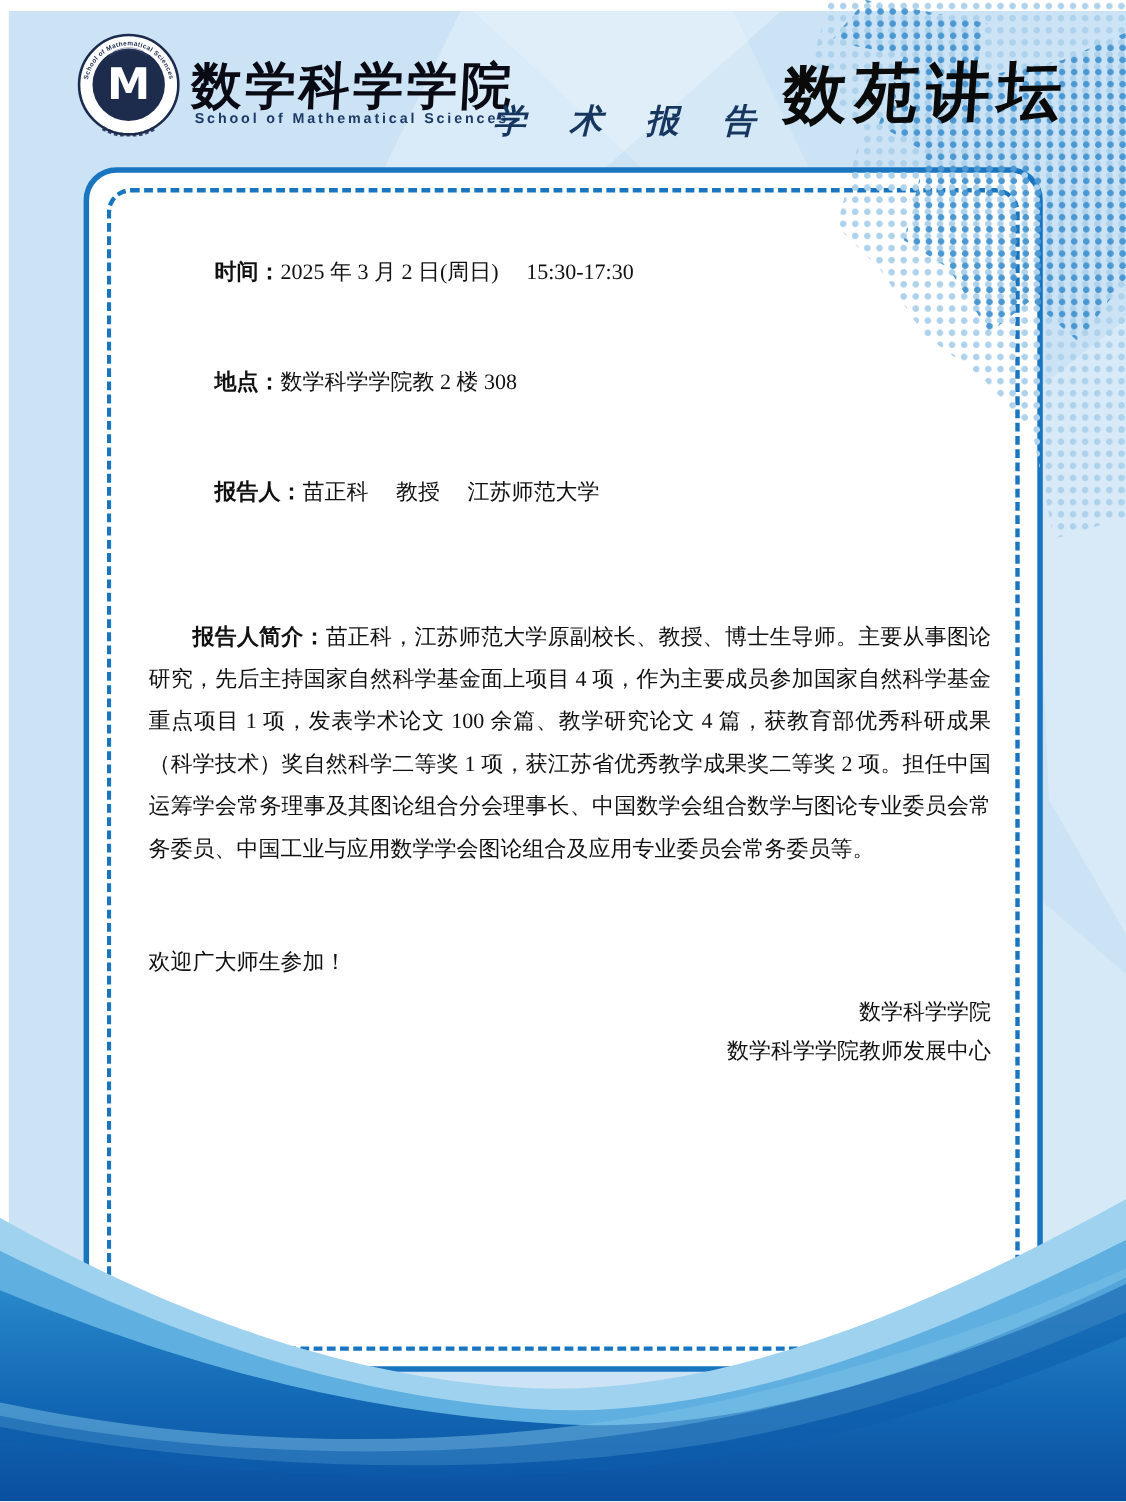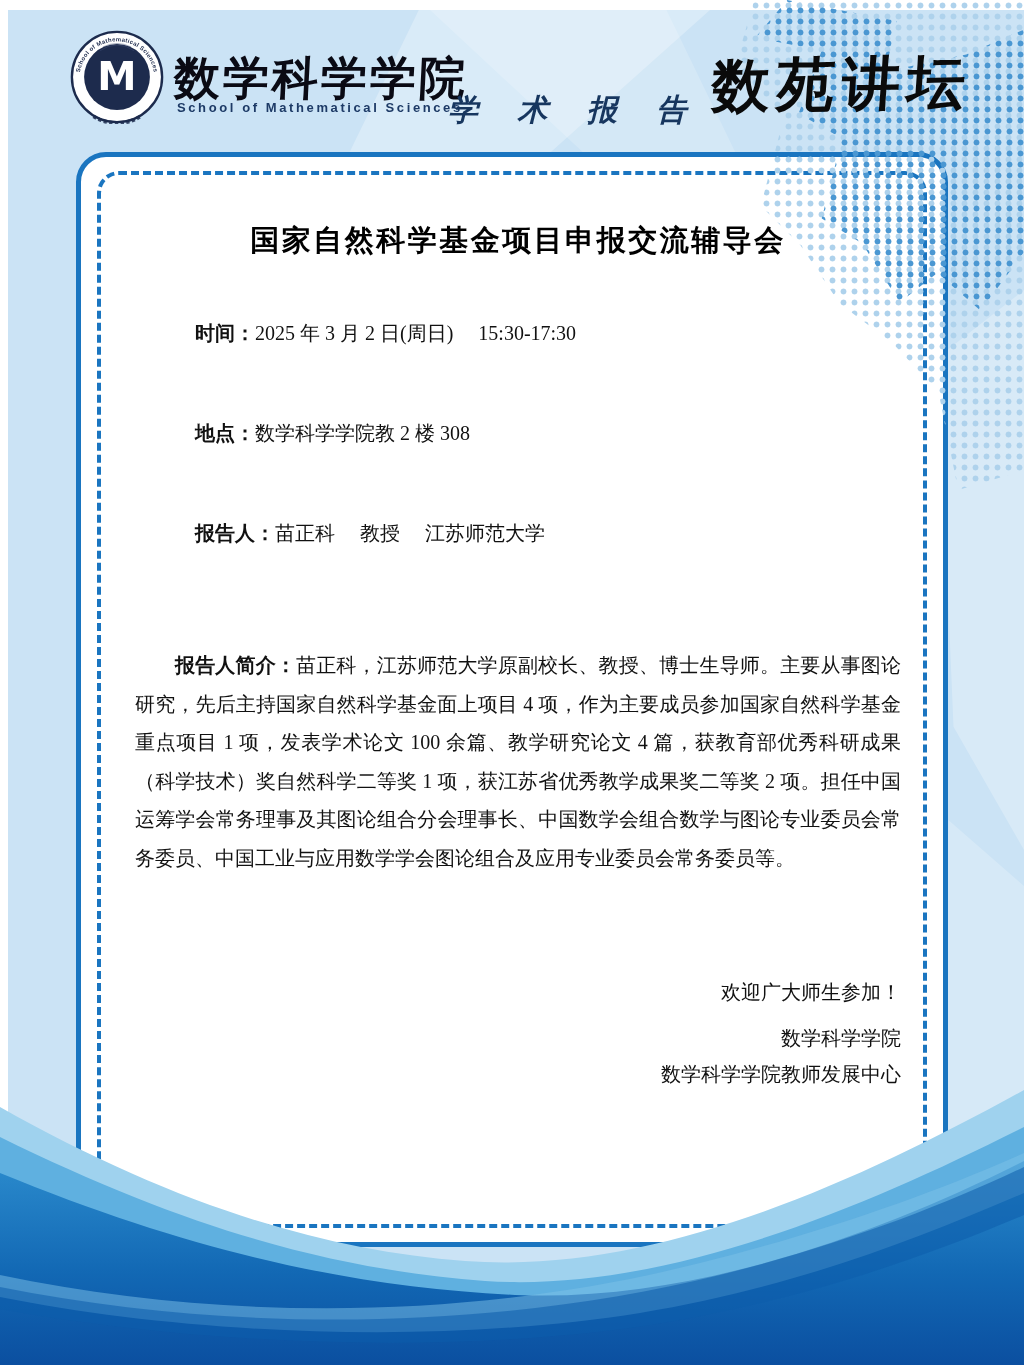"国家自然科学基金项目申报交流辅导会" h1.talk-title { html: <h1>国家自然科学基金项目申报交流辅导会</h1> -> none }
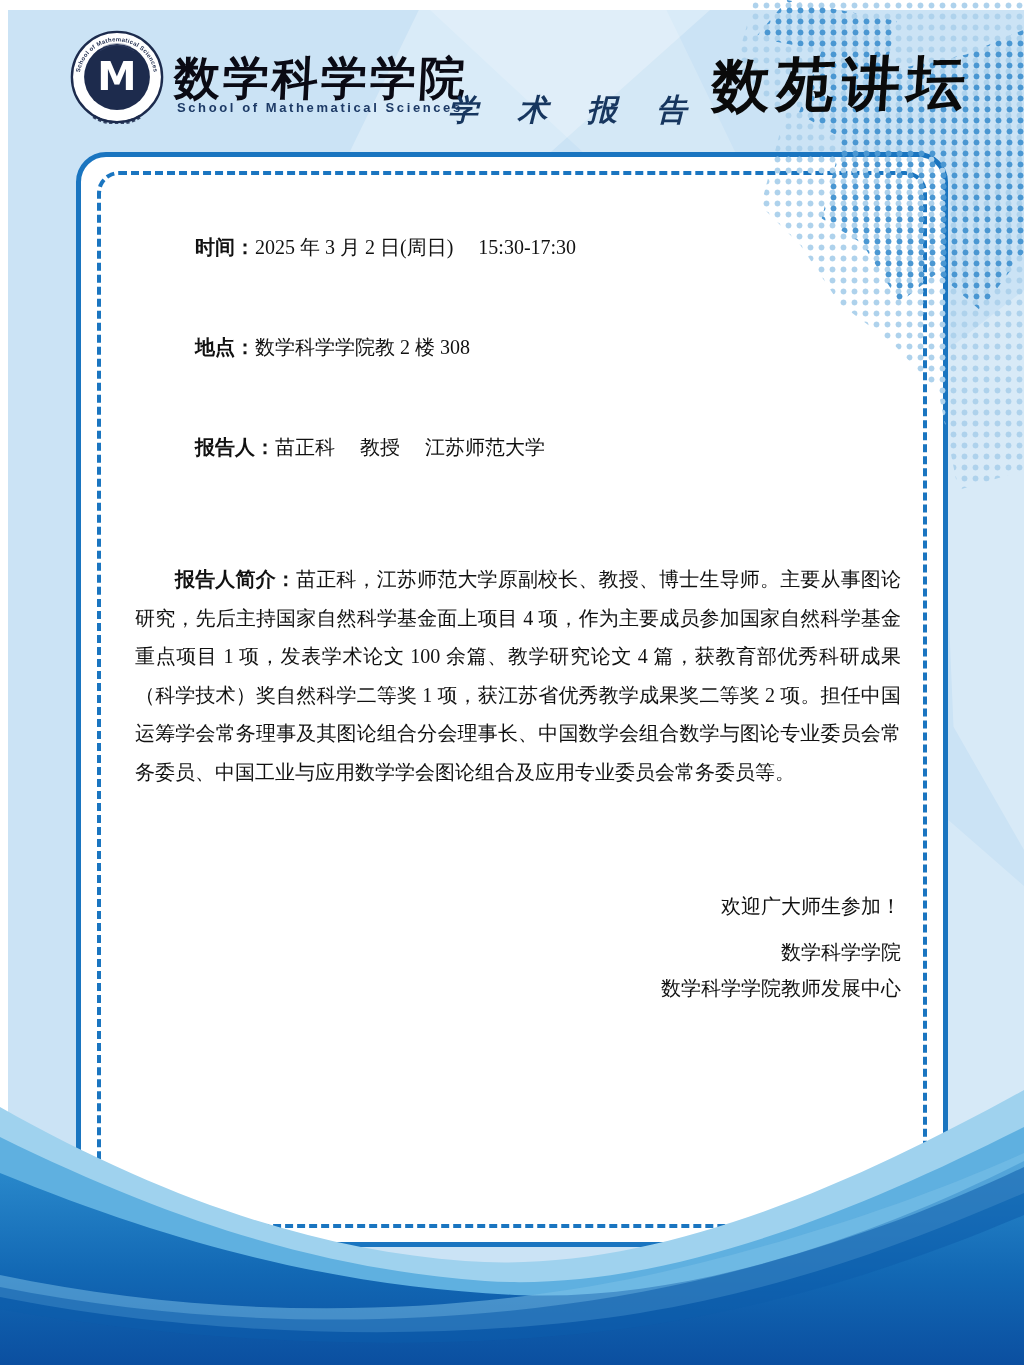"欢迎广大师生参加！" .welcome { margin-top: 102px -> 70px; text-align: right -> left }
